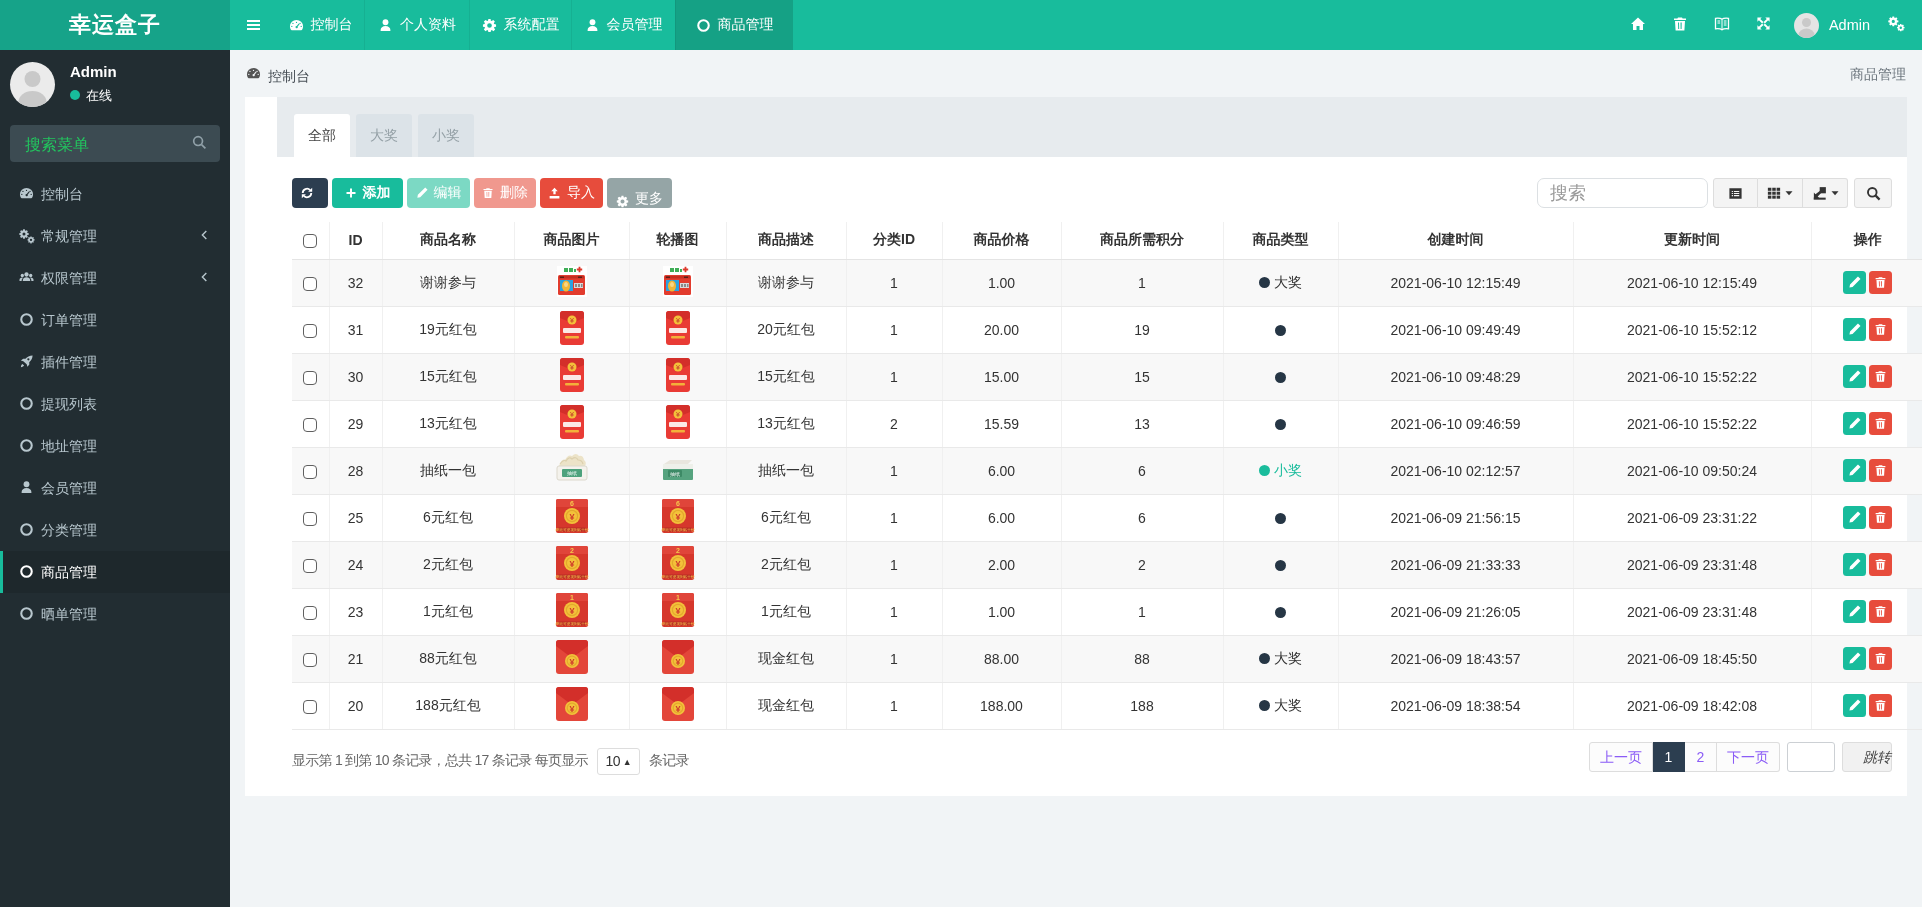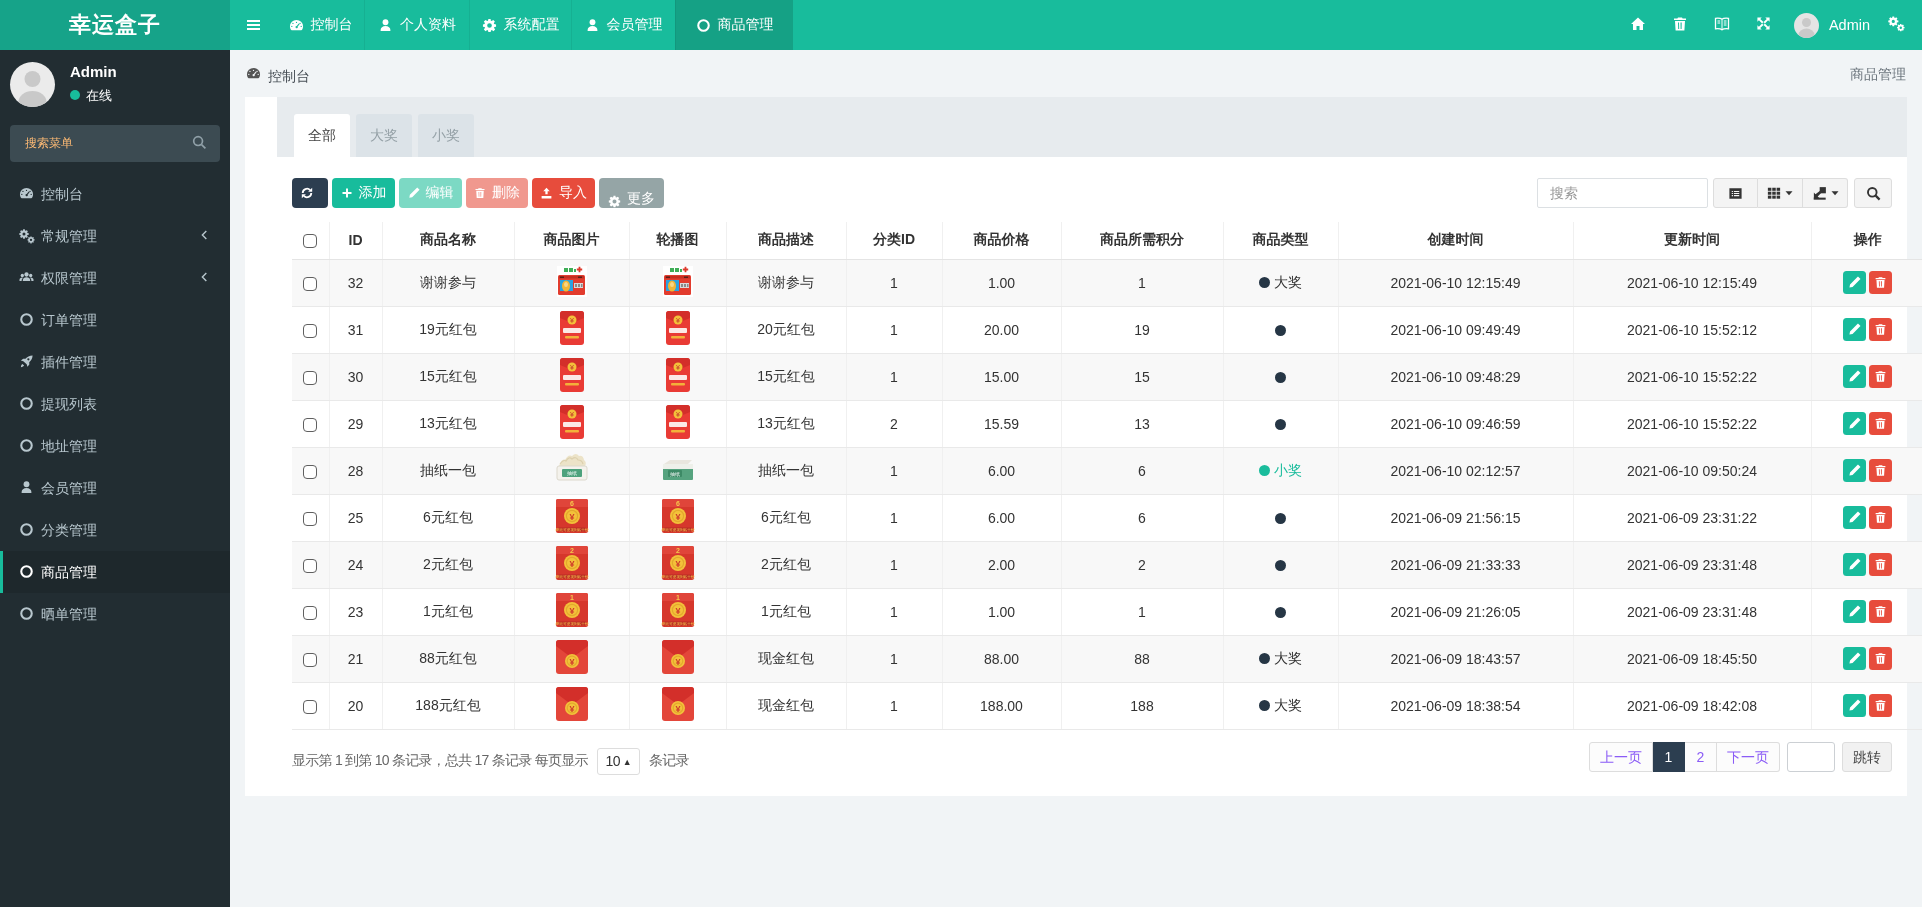"搜索菜单" .sform .ph { color: #fdba74 -> #22c55e; font-size: 12px -> 16px }
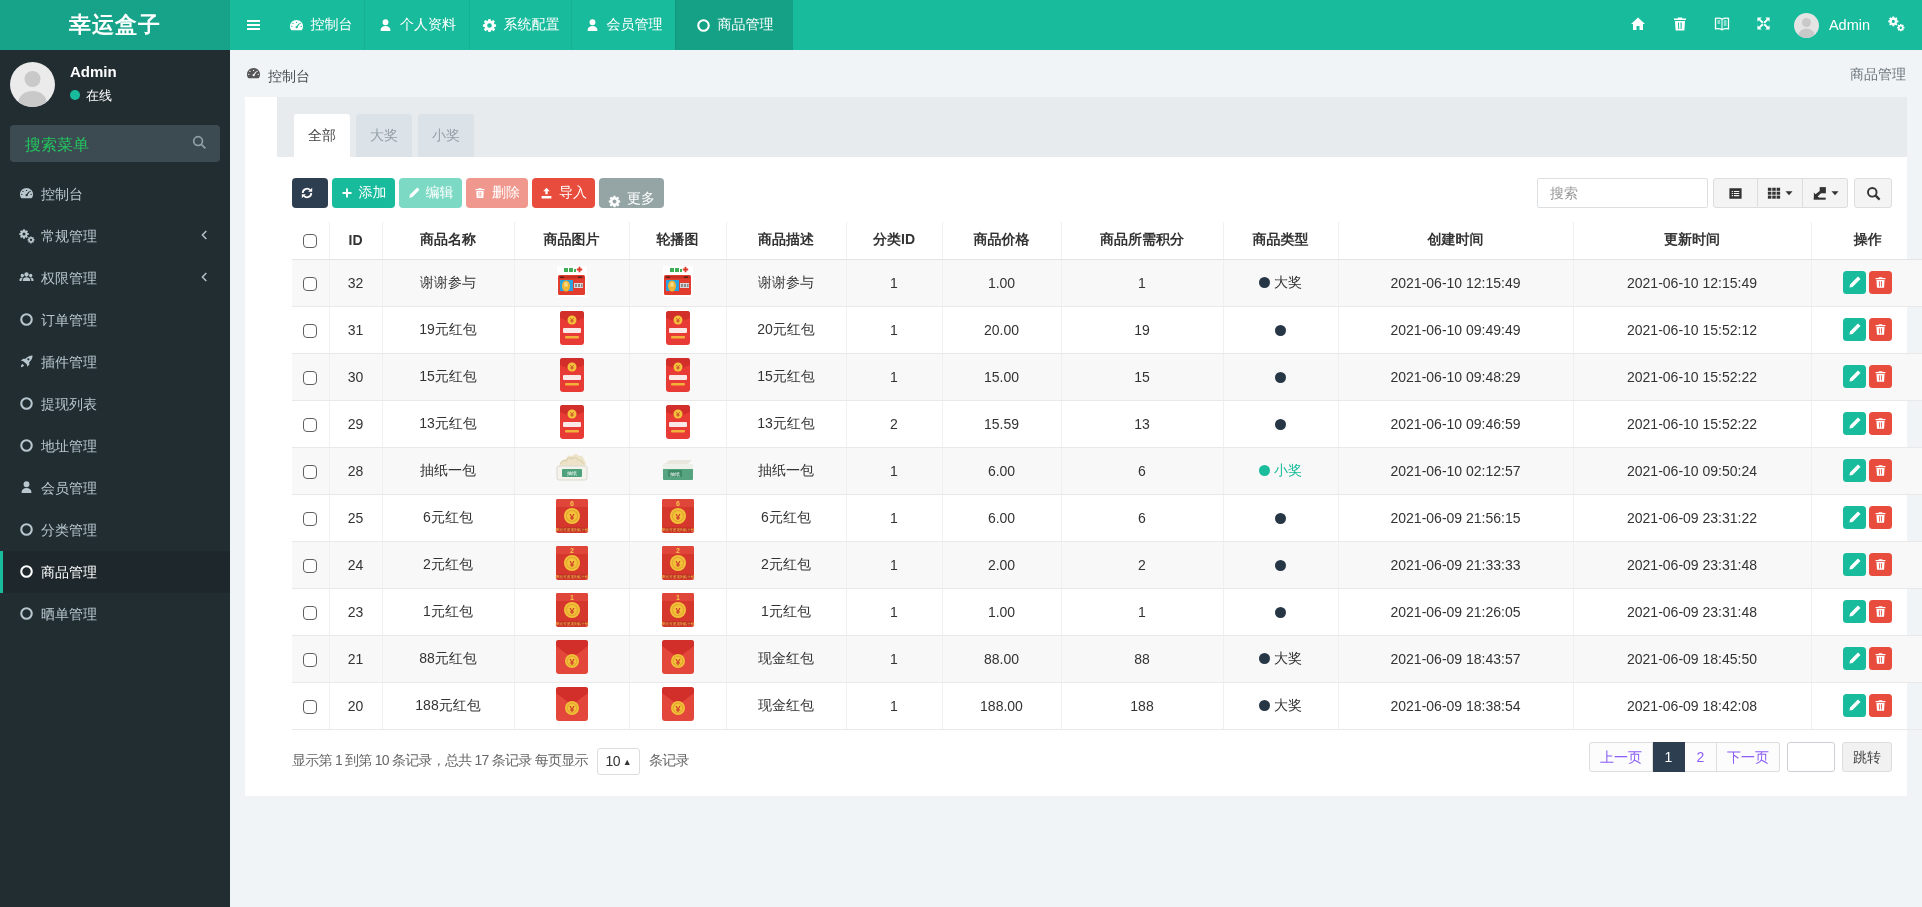"添加" .b-add { font-weight: none -> bold; width: 63px -> 71px }
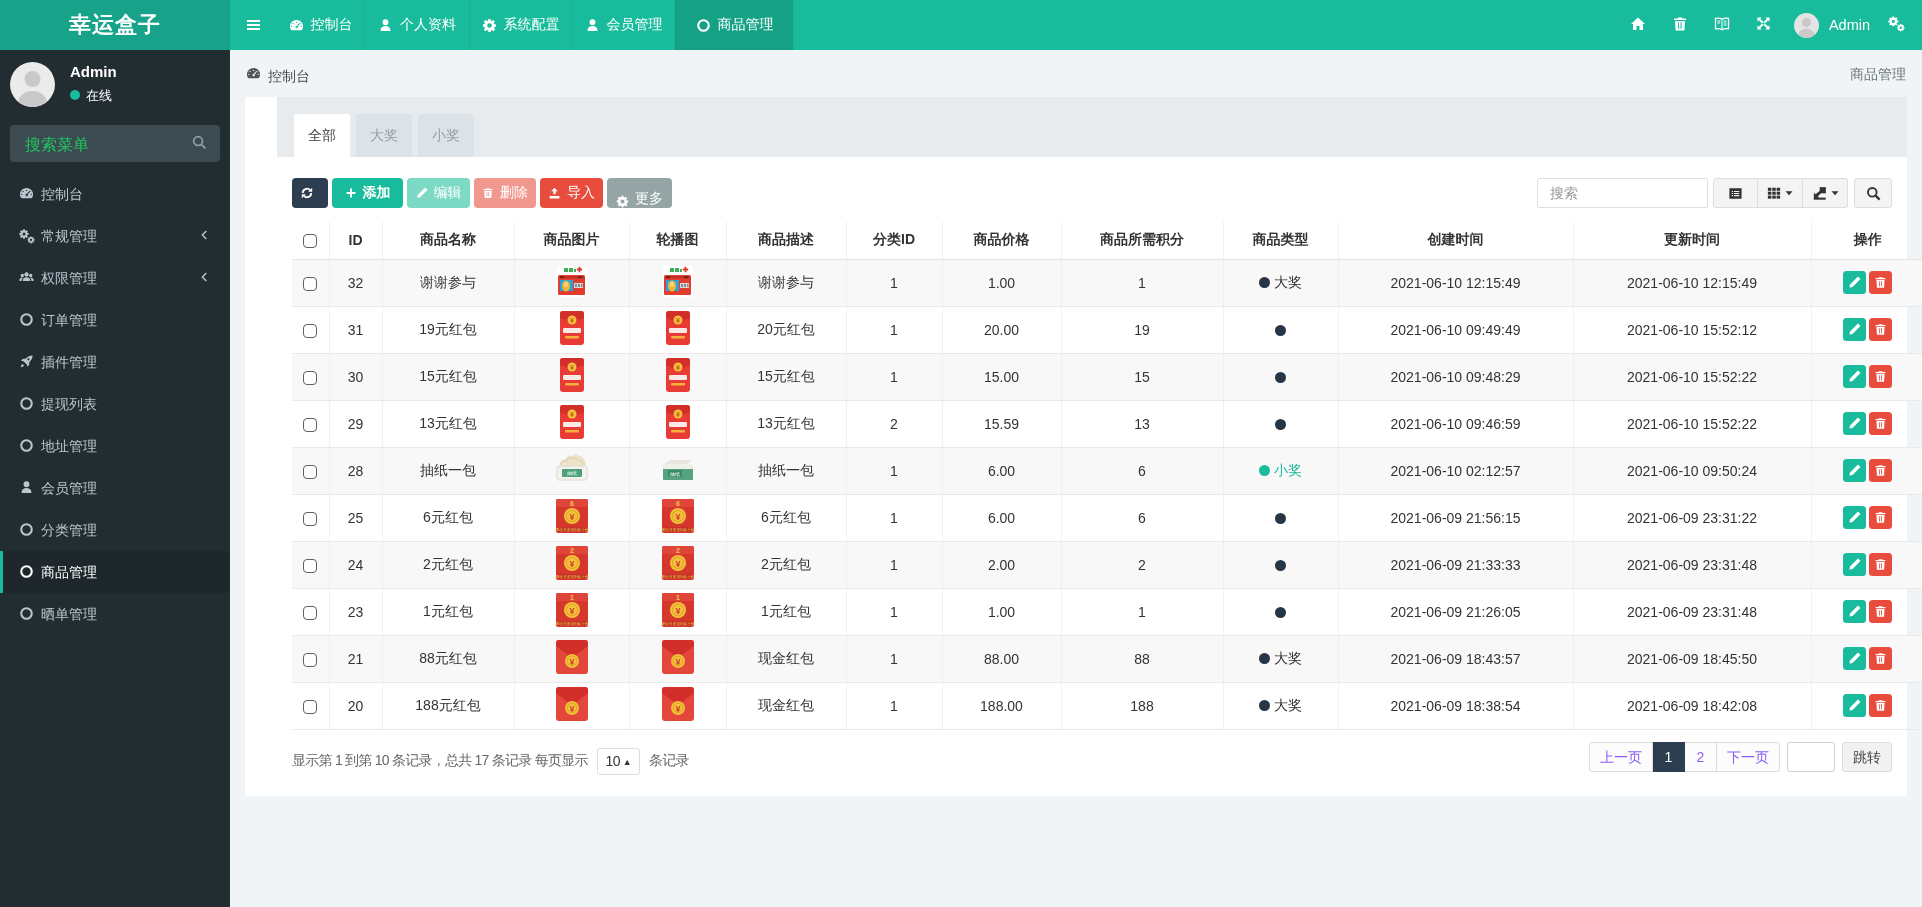"搜索" .sinput { border-radius: 2px -> 7px; font-size: 14px -> 18px }
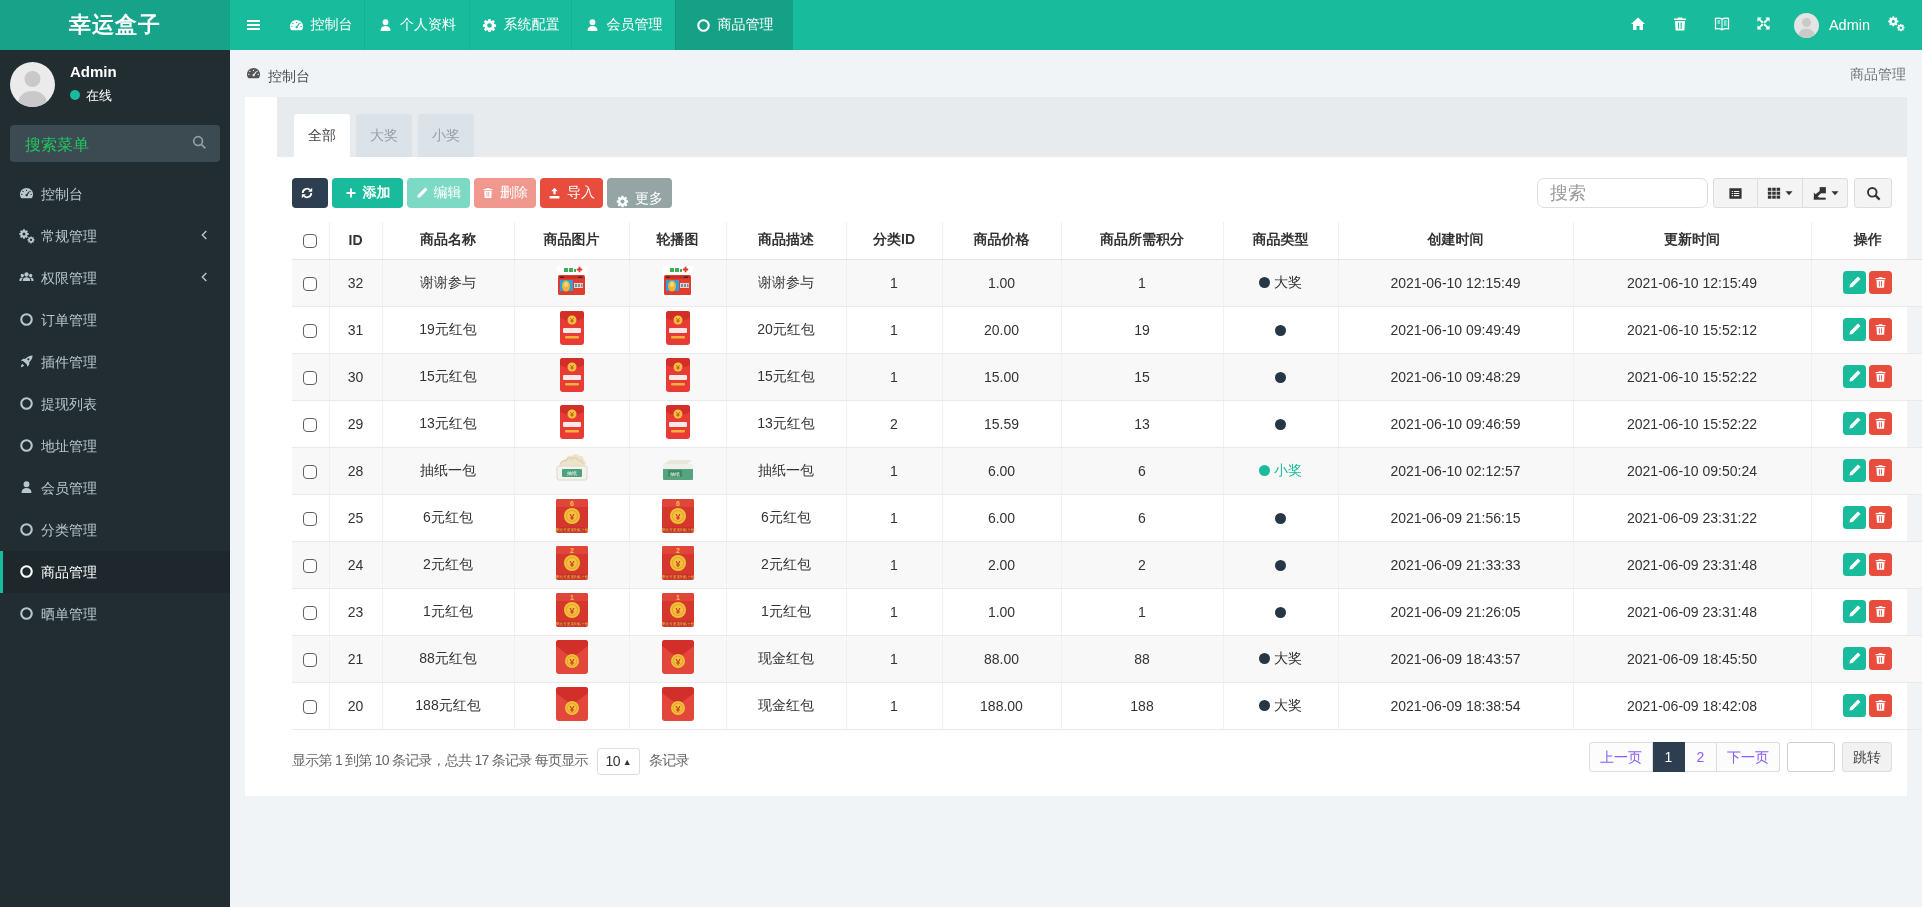"跳转" .pgo { font-style: none -> italic; text-align: center -> right }
